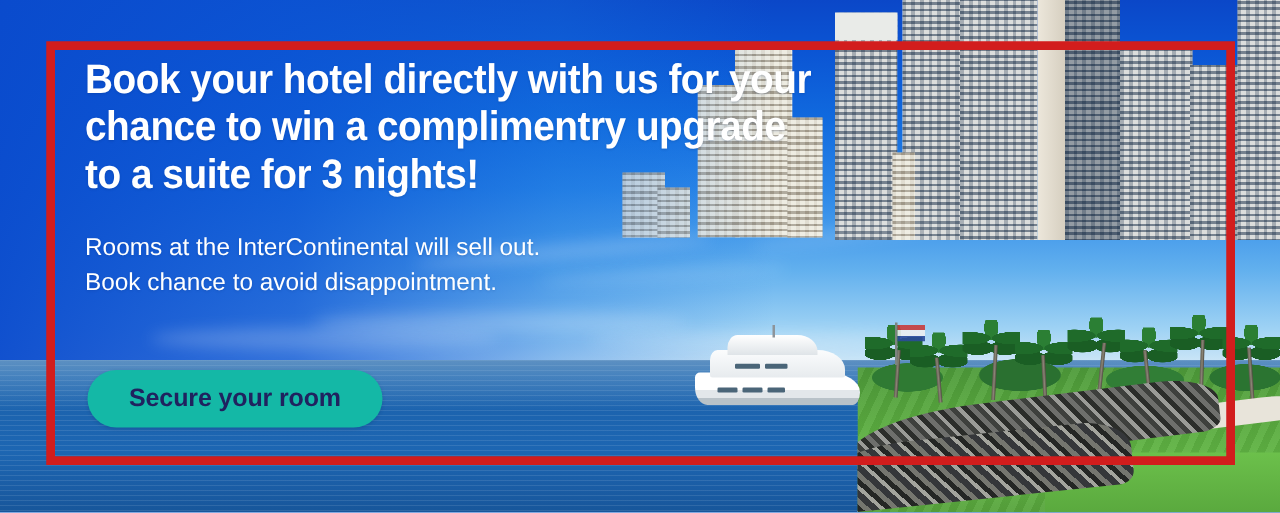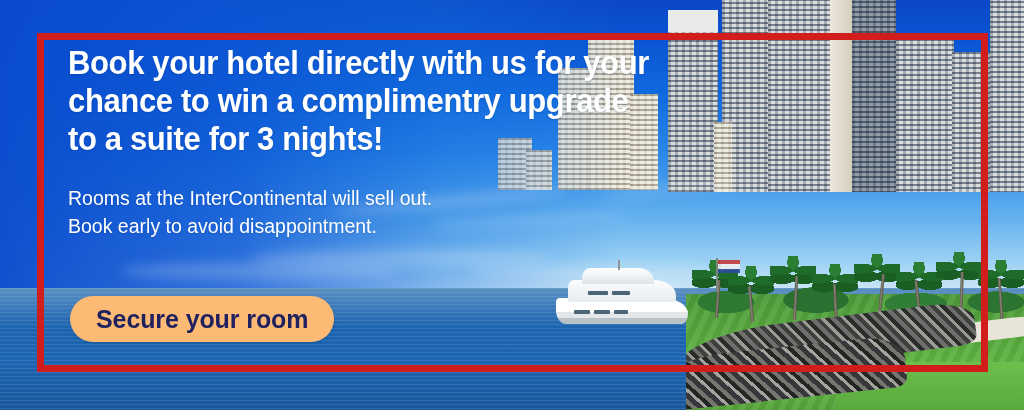"Rooms at the InterContinental will" p.subcopy { text: early -> chance }
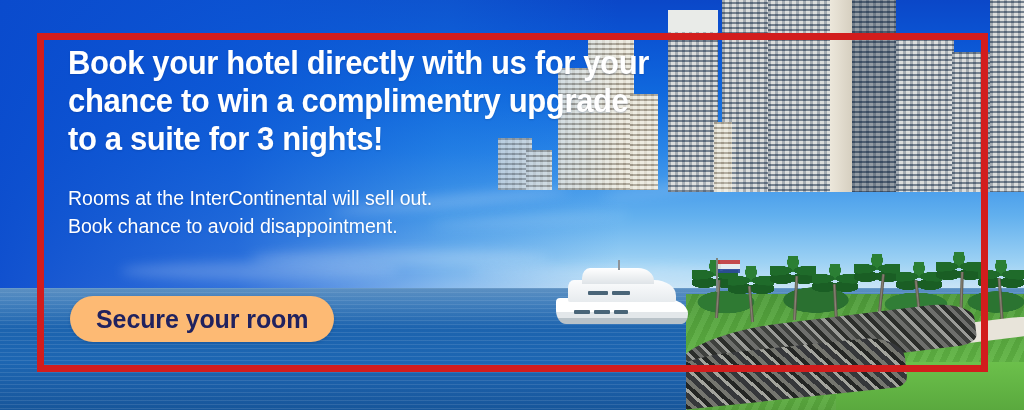"Secure your room" .cta { background: #fdba74 -> #14b8a6; font-size: 25px -> 20px }
